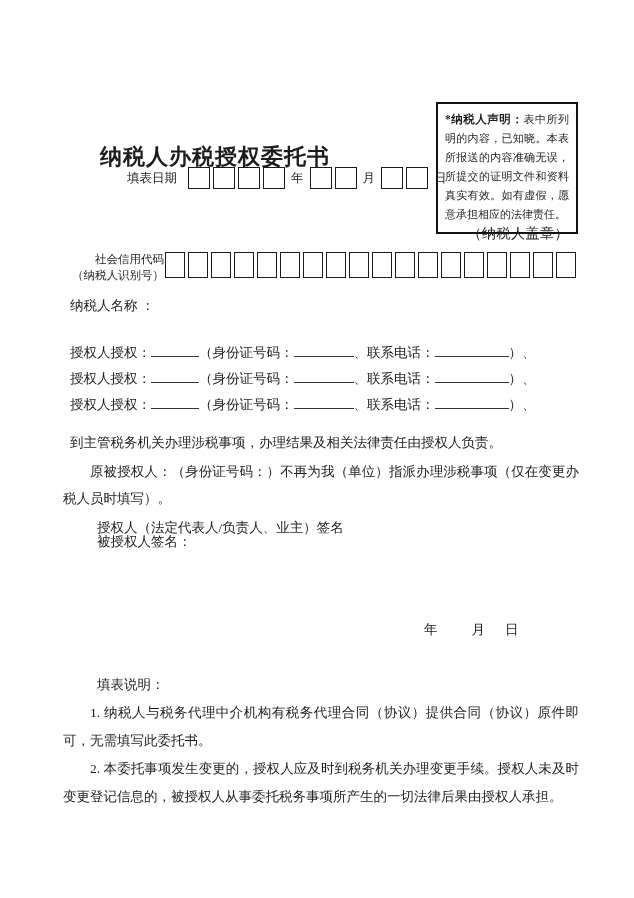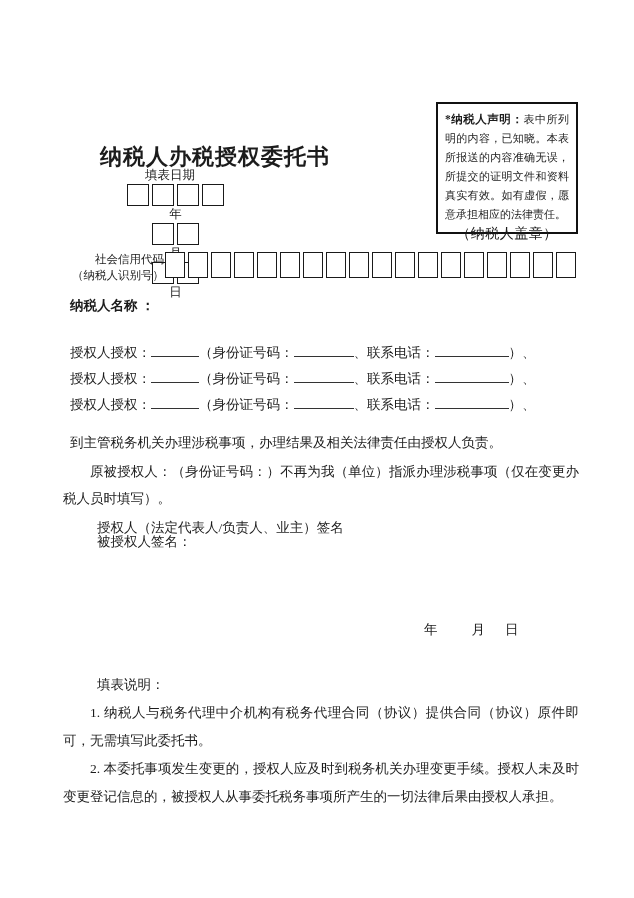"填表日期" .date-row { flex-direction: column -> none }
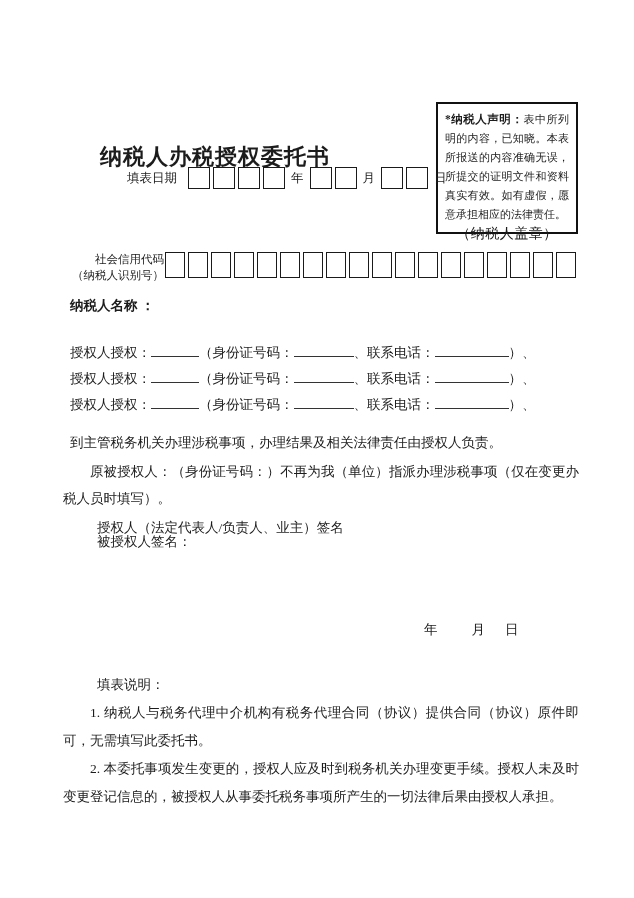"（纳税人盖章）" .decl-seal { text-align: center -> right }
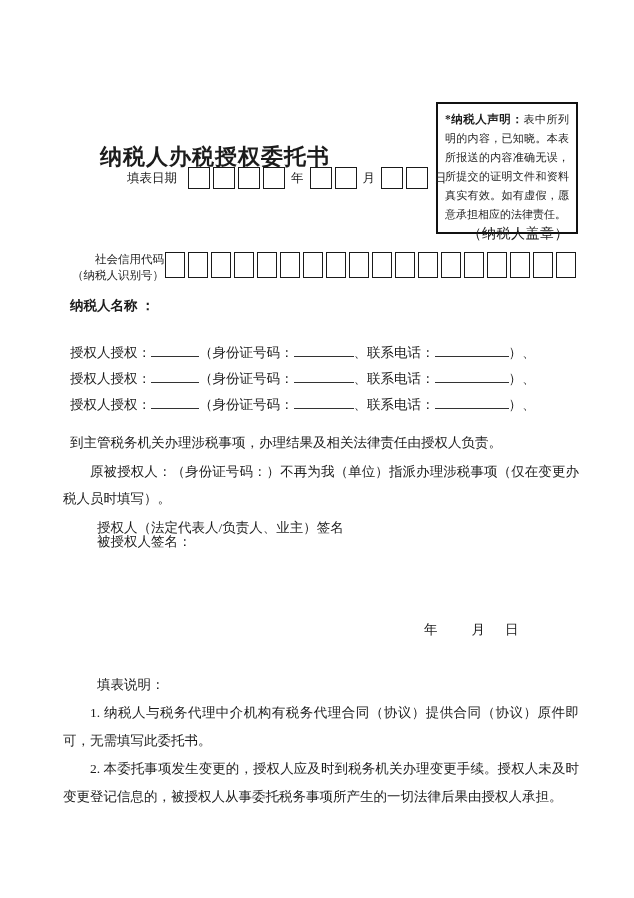"纳税人名称 ：" .tname { font-weight: bold -> none }
